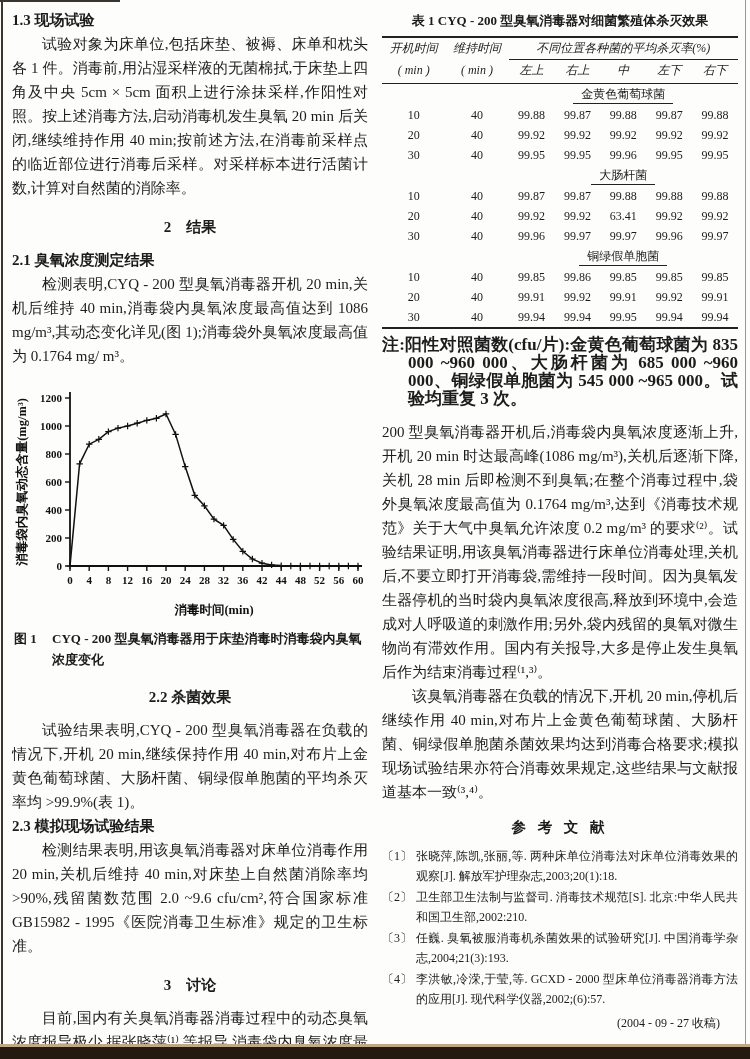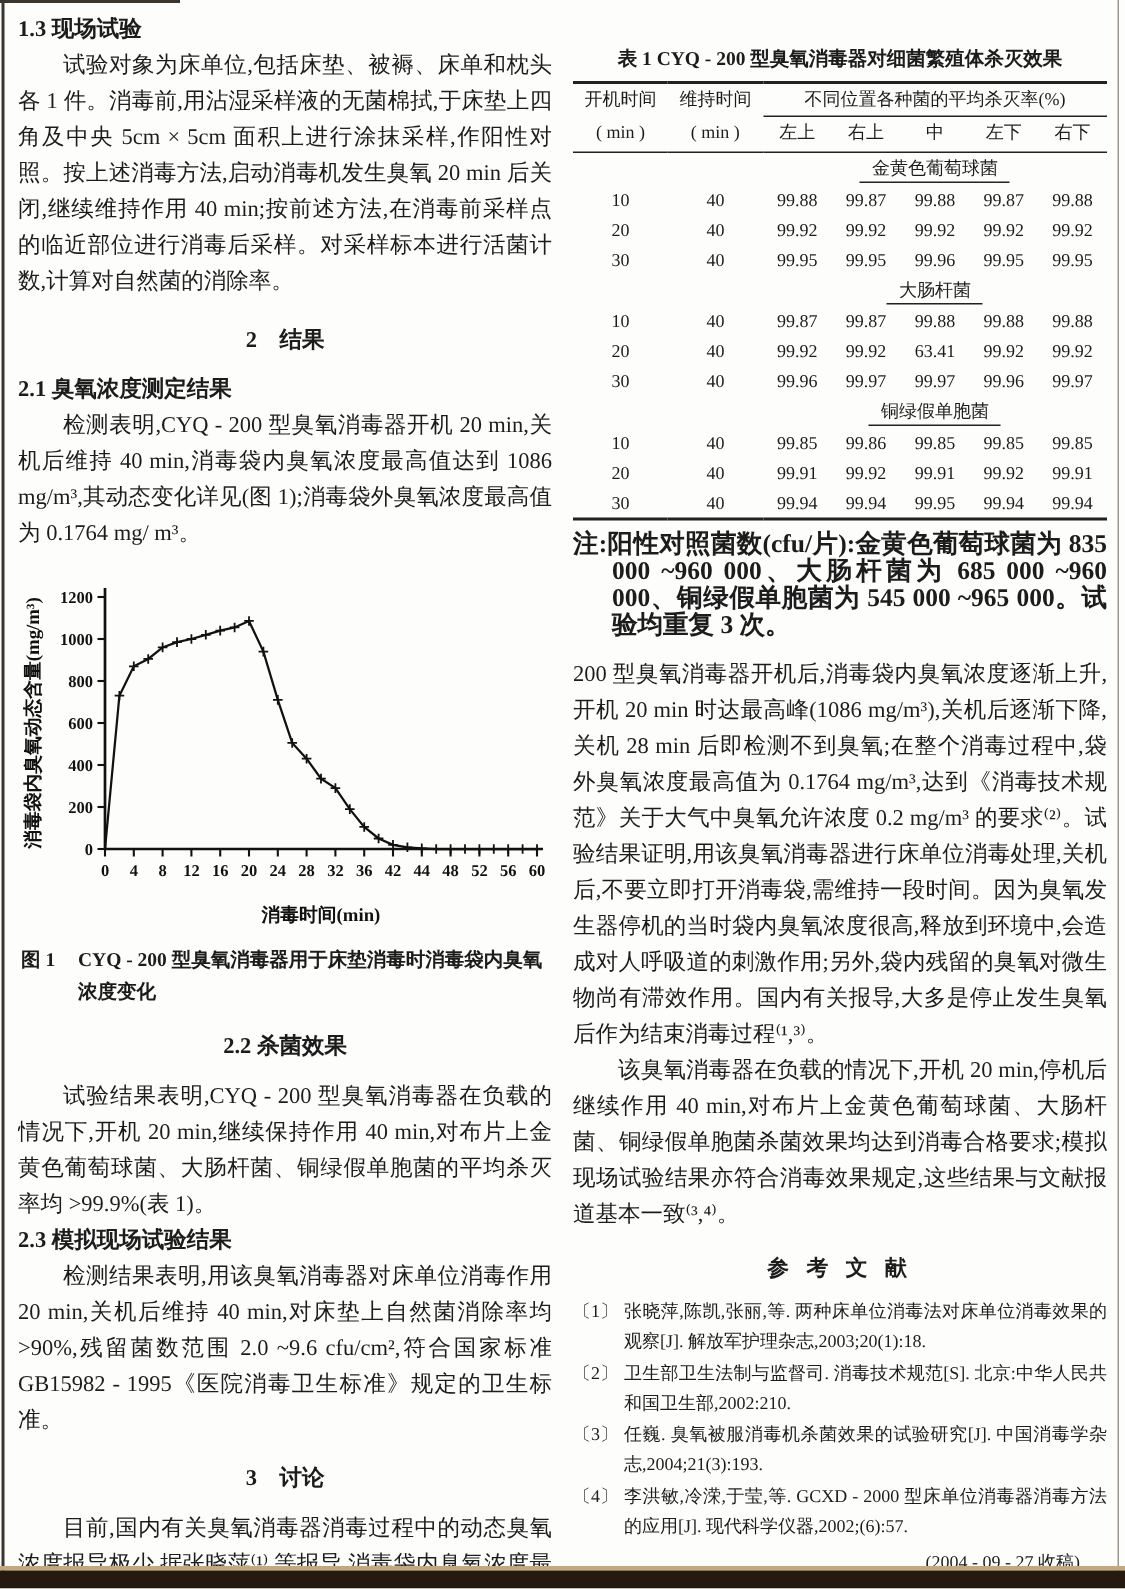"表 1 CYQ - 200" .table-title { margin: 22px 0 6px 0 -> 4px 0 6px 0 }
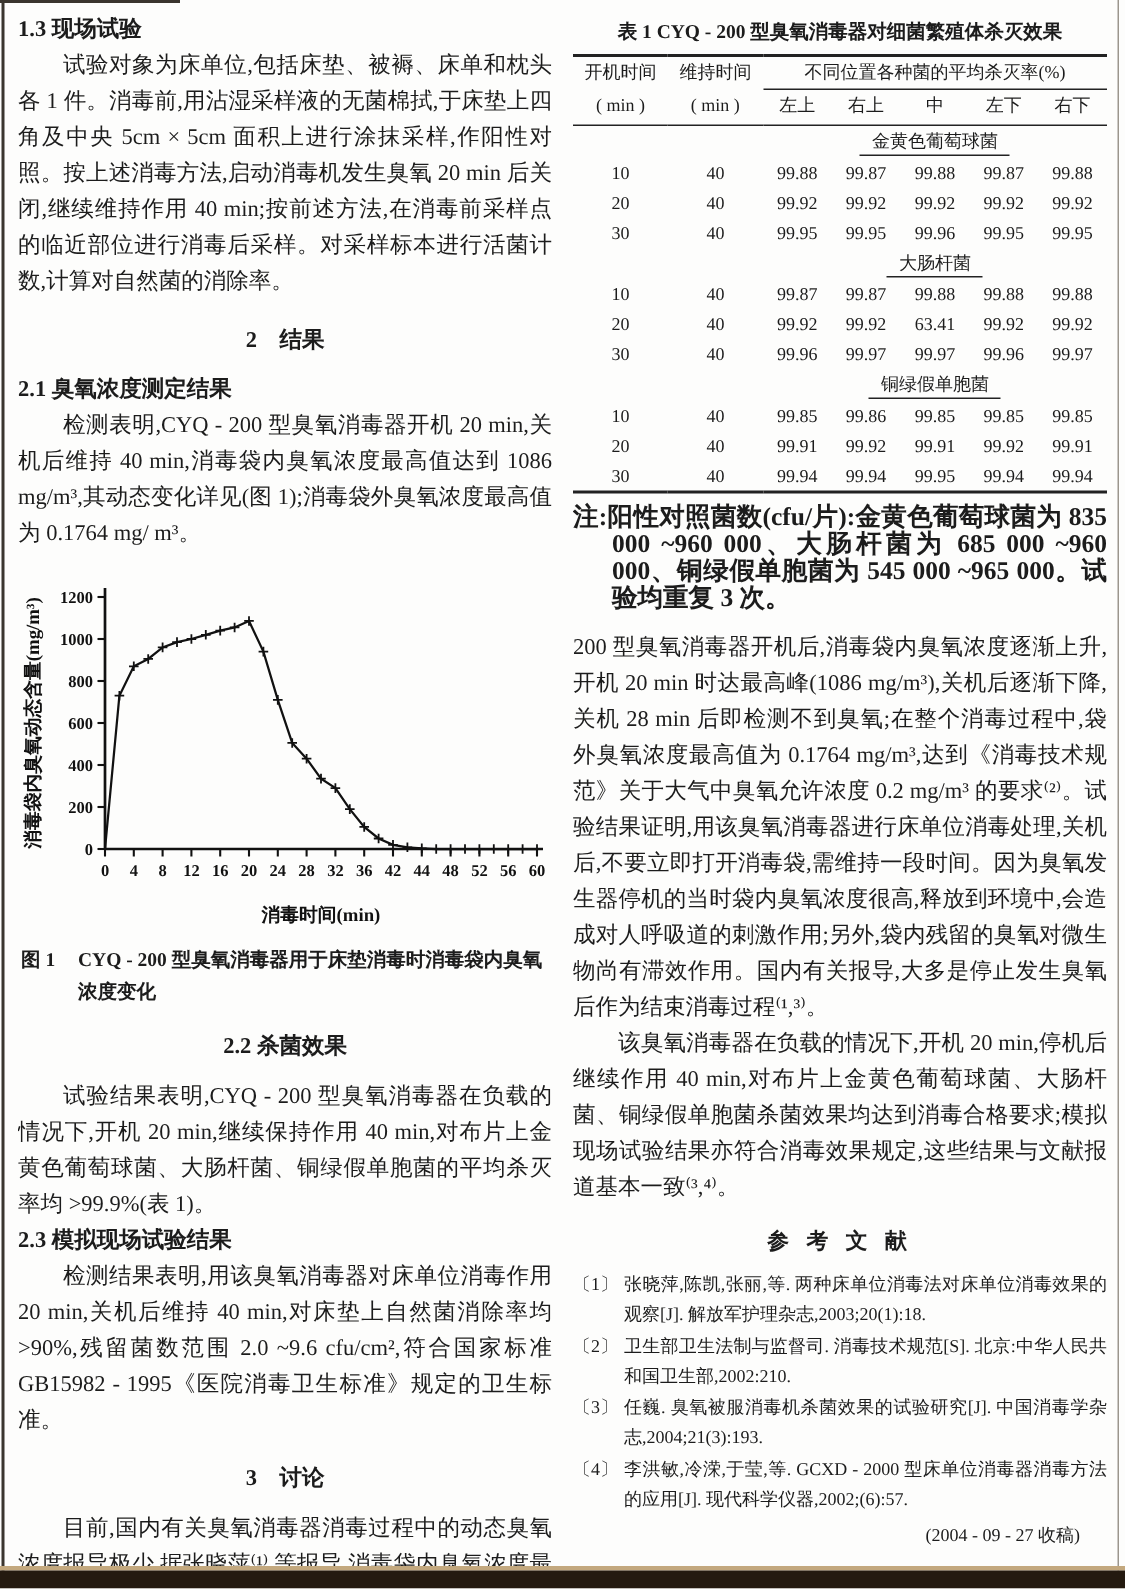"开机时间" table.killtable th { font-style: none -> italic }
